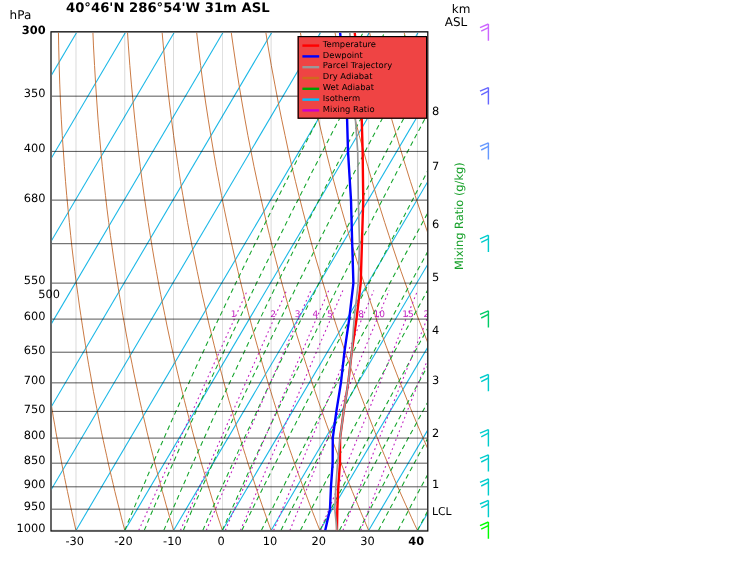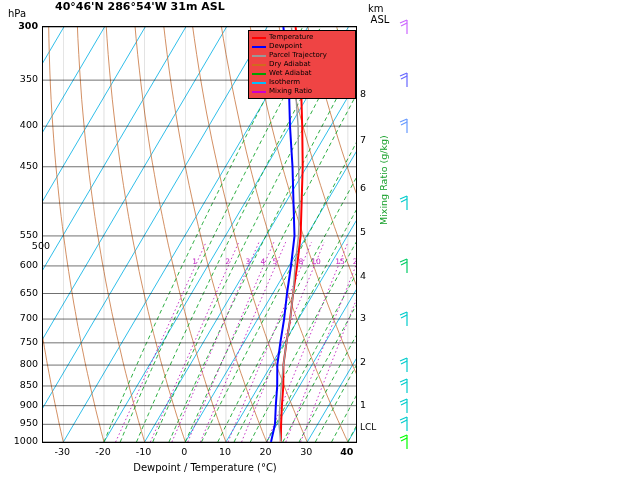"km" #km-label { text-align: left -> right }
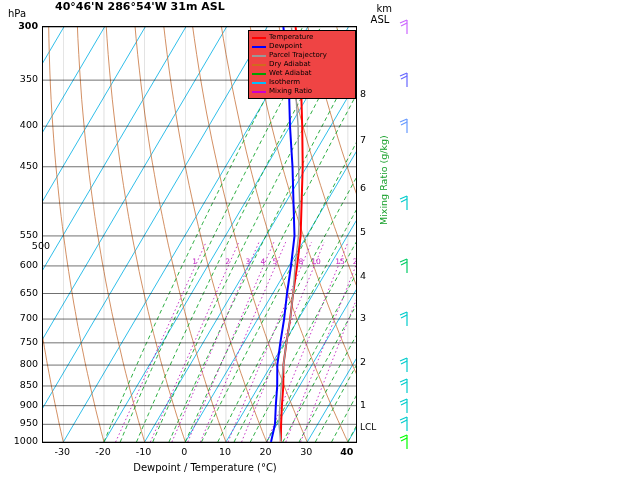"450" div.ylab { text: 450 -> 680 }
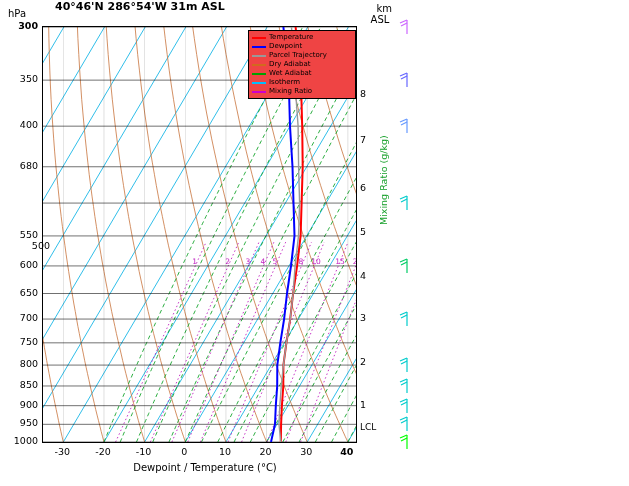"Dewpoint / Temperature (°C)" div.abs { html: <div>Dewpoint / Temperature (°C)</div> -> none }
